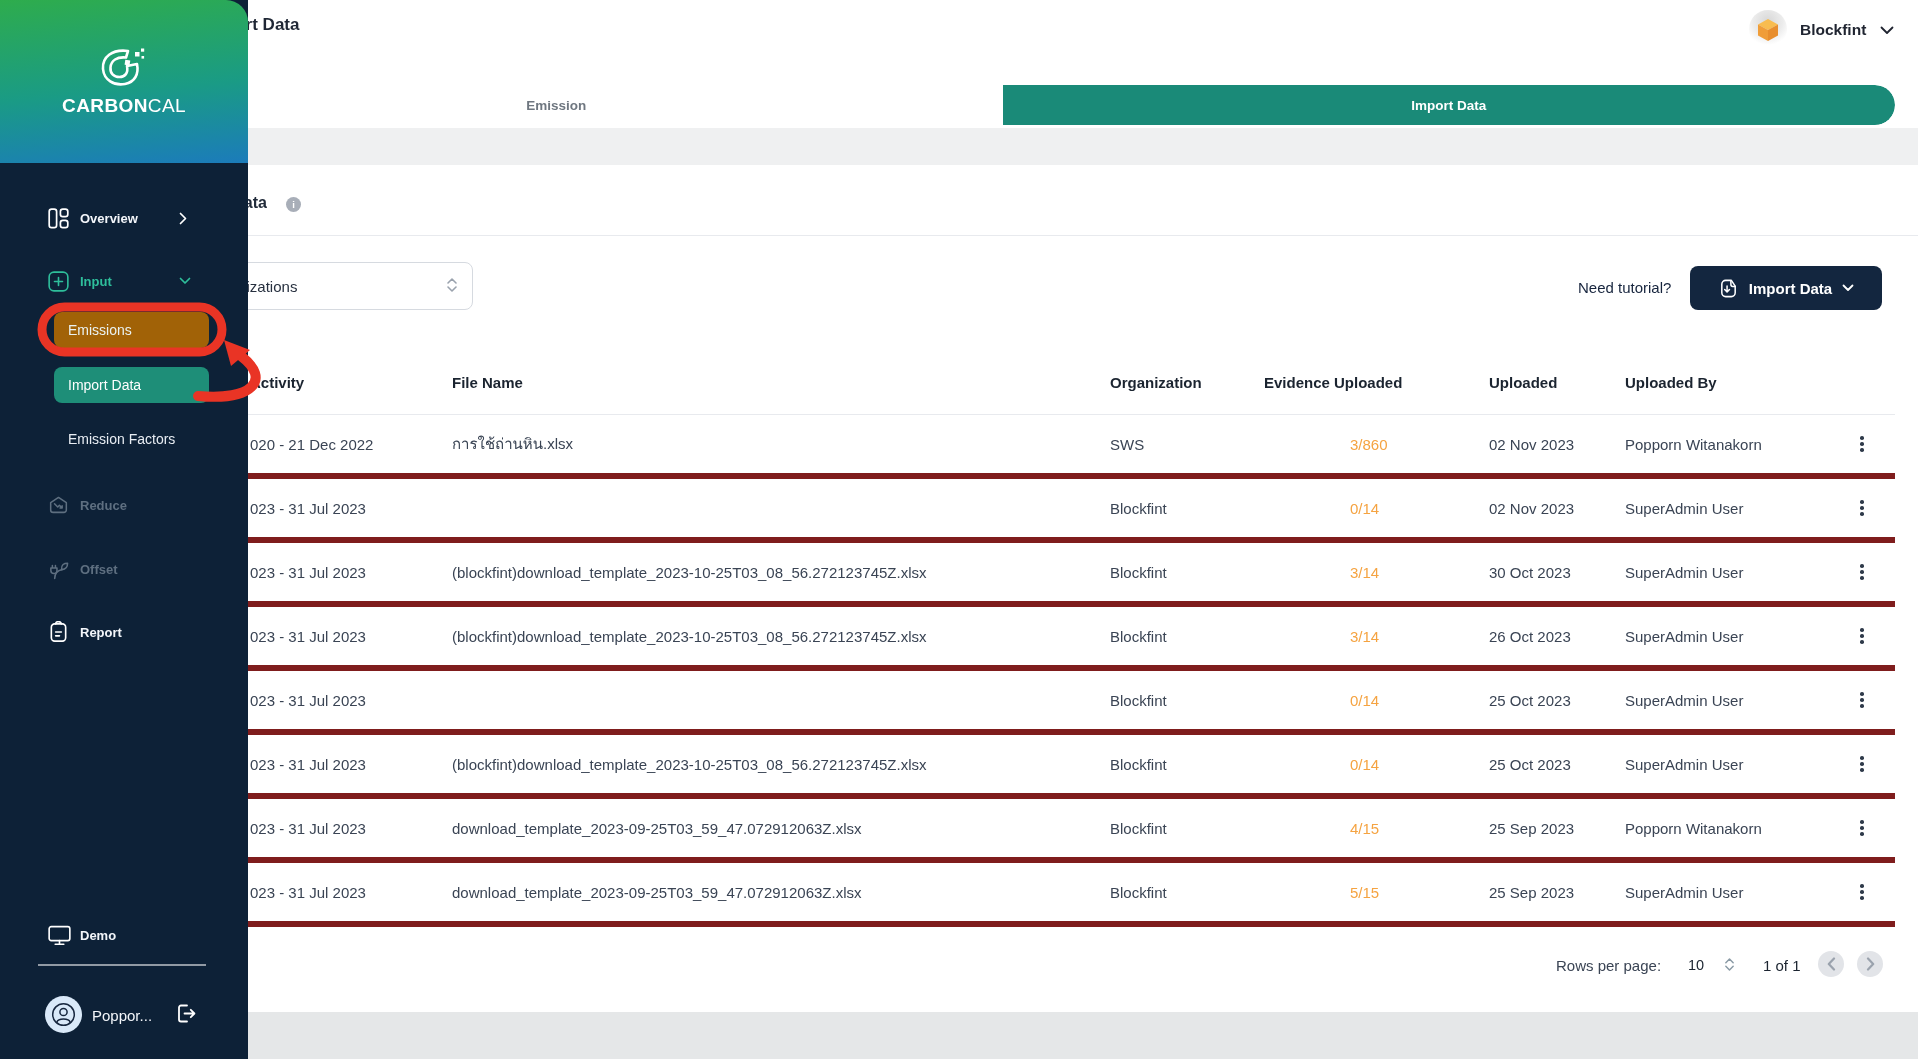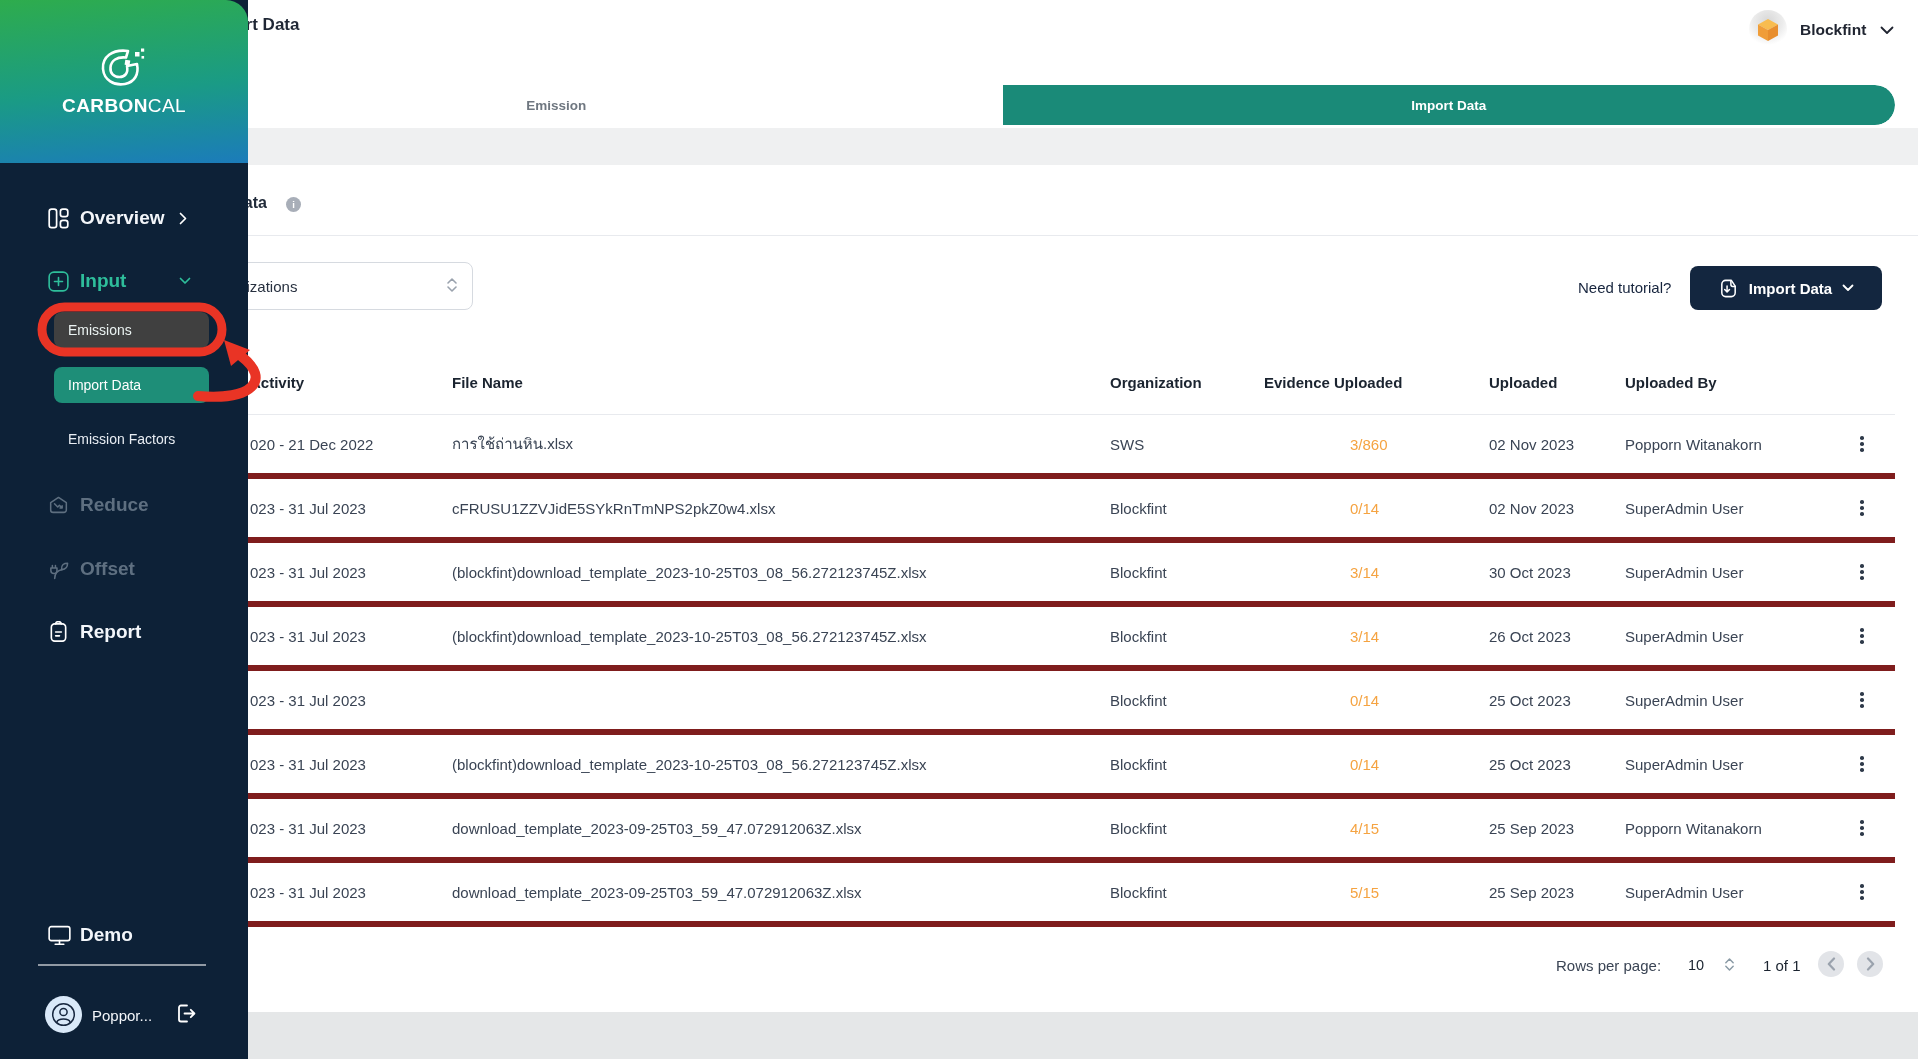"Overview" .nav-item .nlabel { font-size: 19px -> 13px }
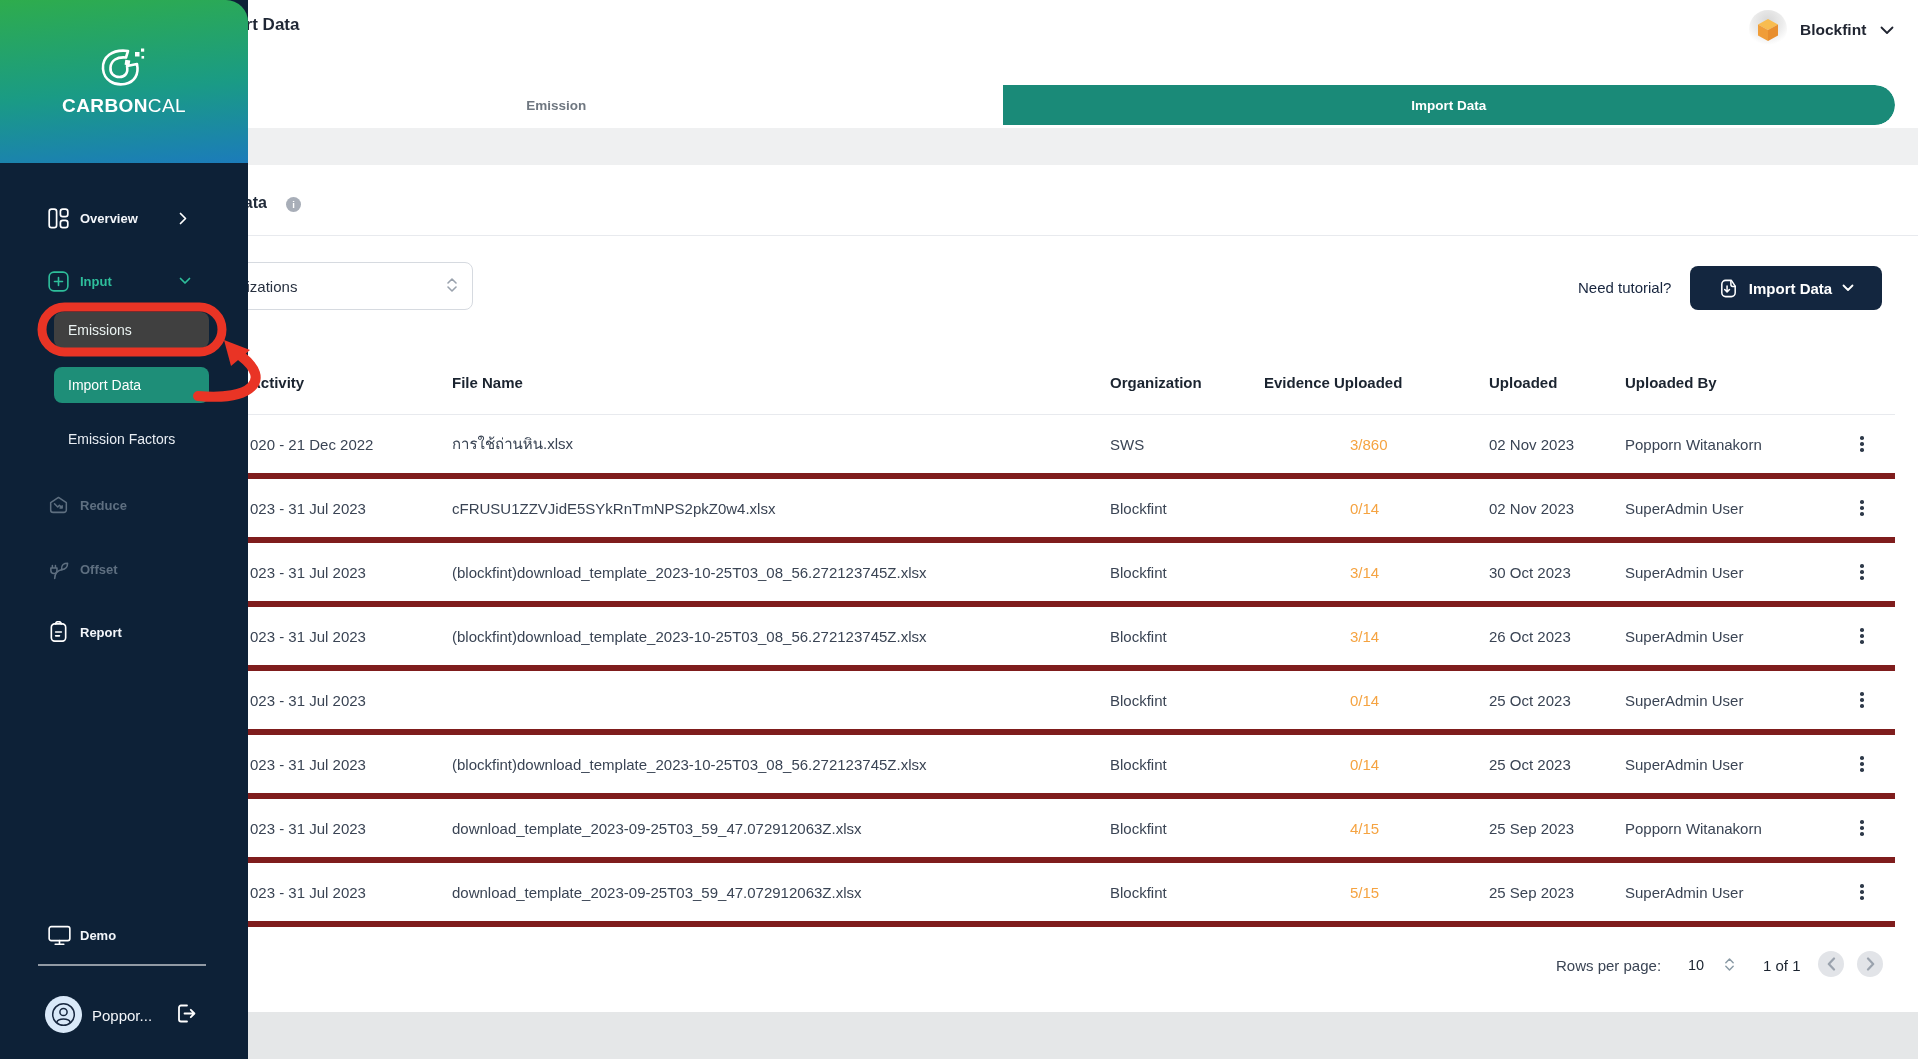"Emissions" .sub-emissions { background: #404040 -> #a16207 }
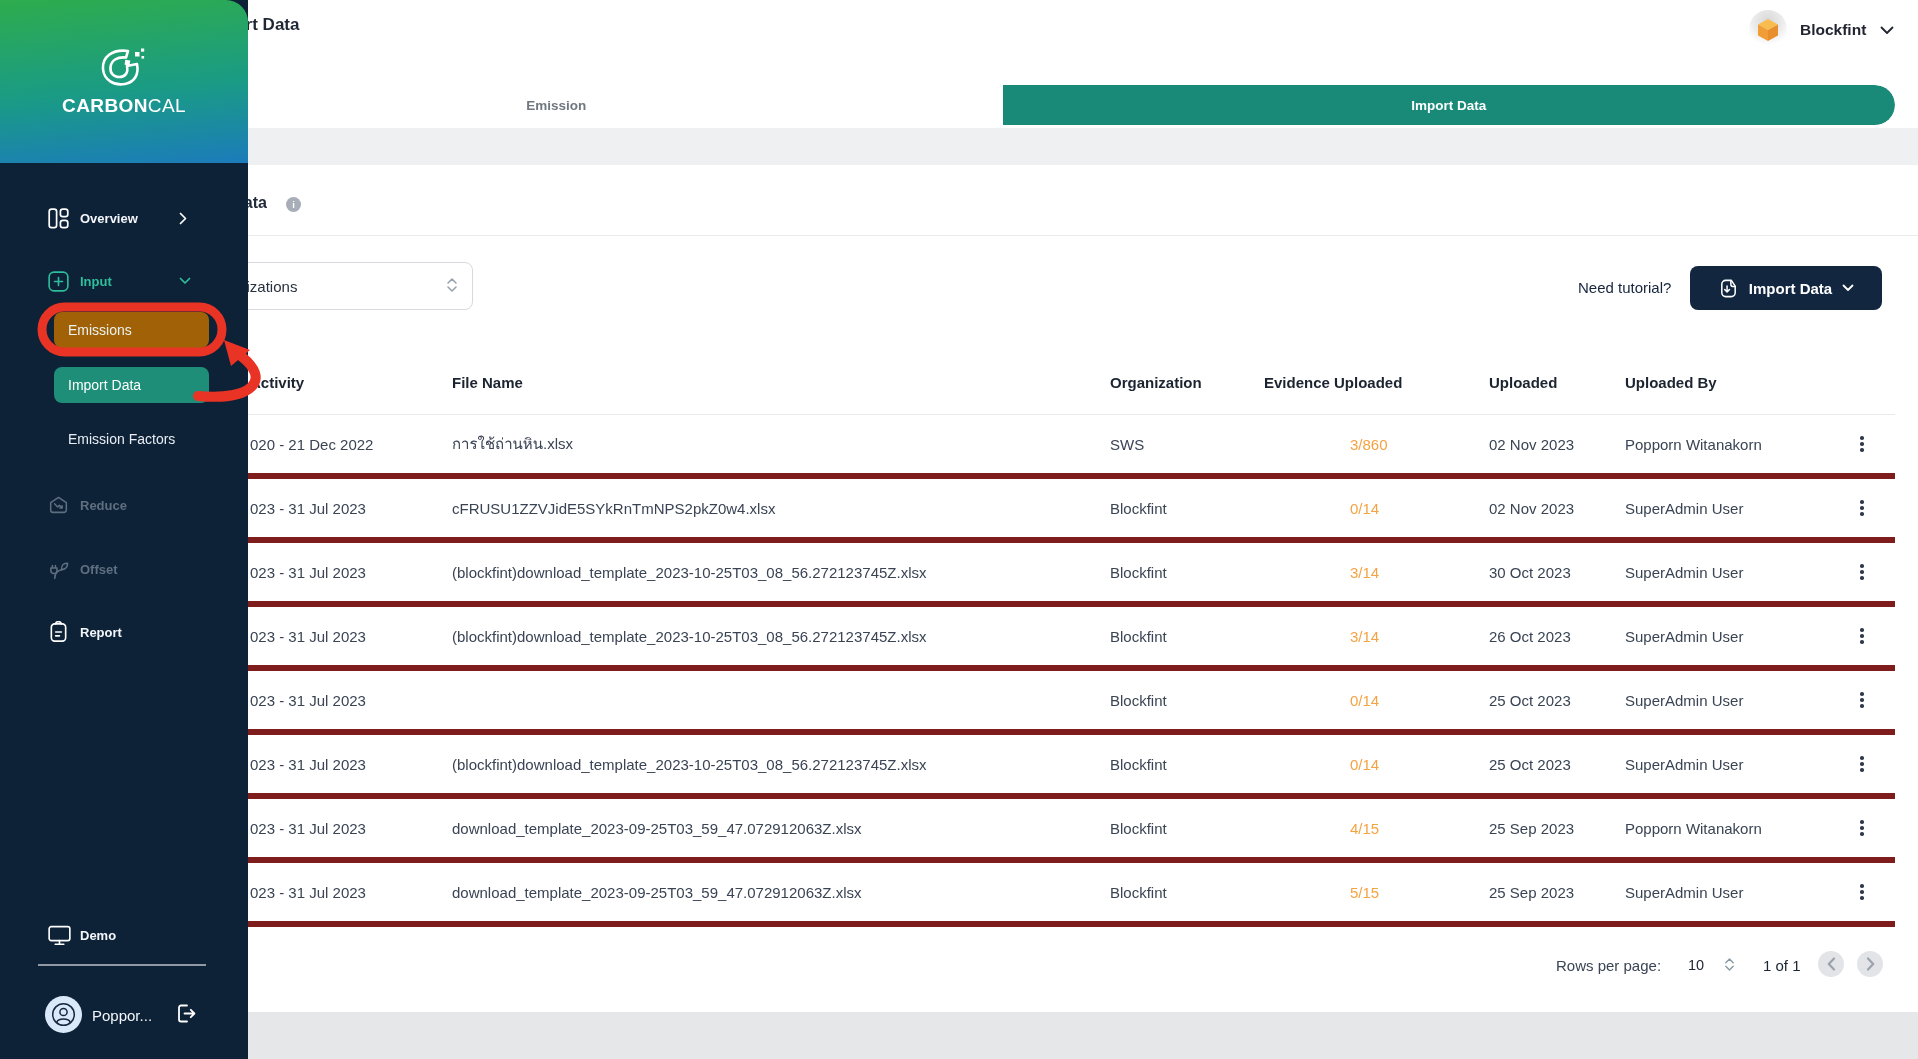"cFRUSU1ZZVJidE5SYkRnTmNPS2pkZ0w4.xlsx" span.c-file { html: <span>cFRUSU1ZZVJidE5SYkRnTmNPS2pkZ0w4.xlsx</span> -> none }
